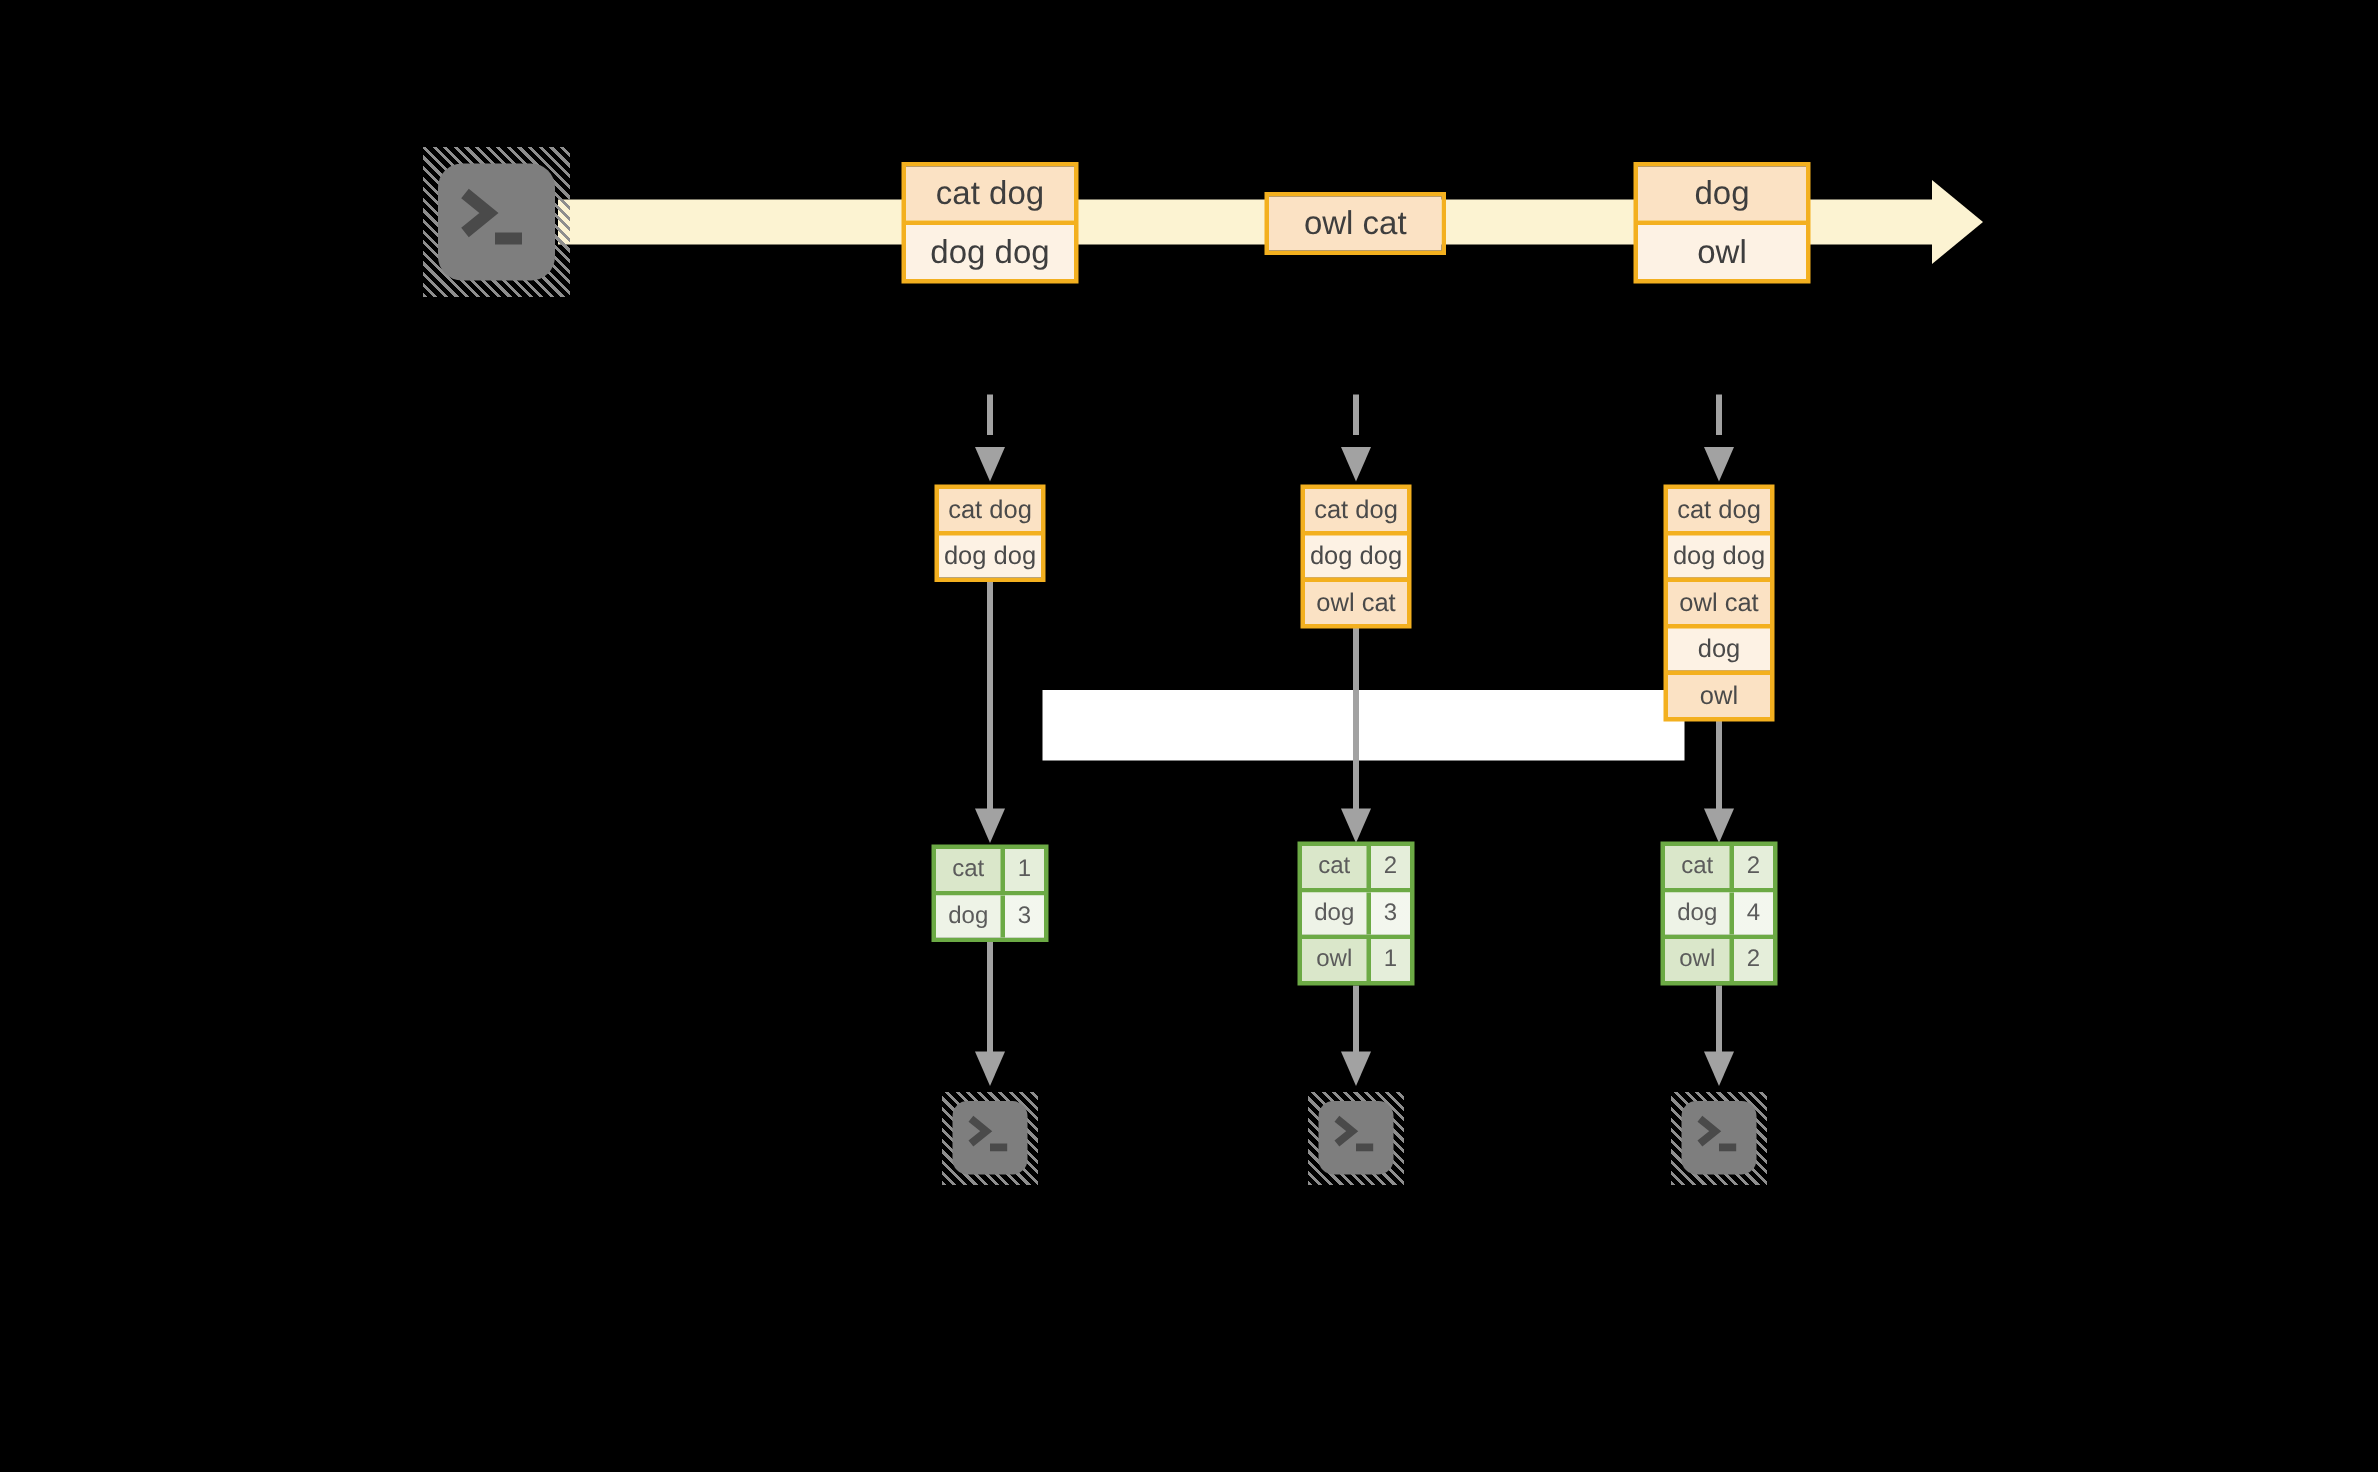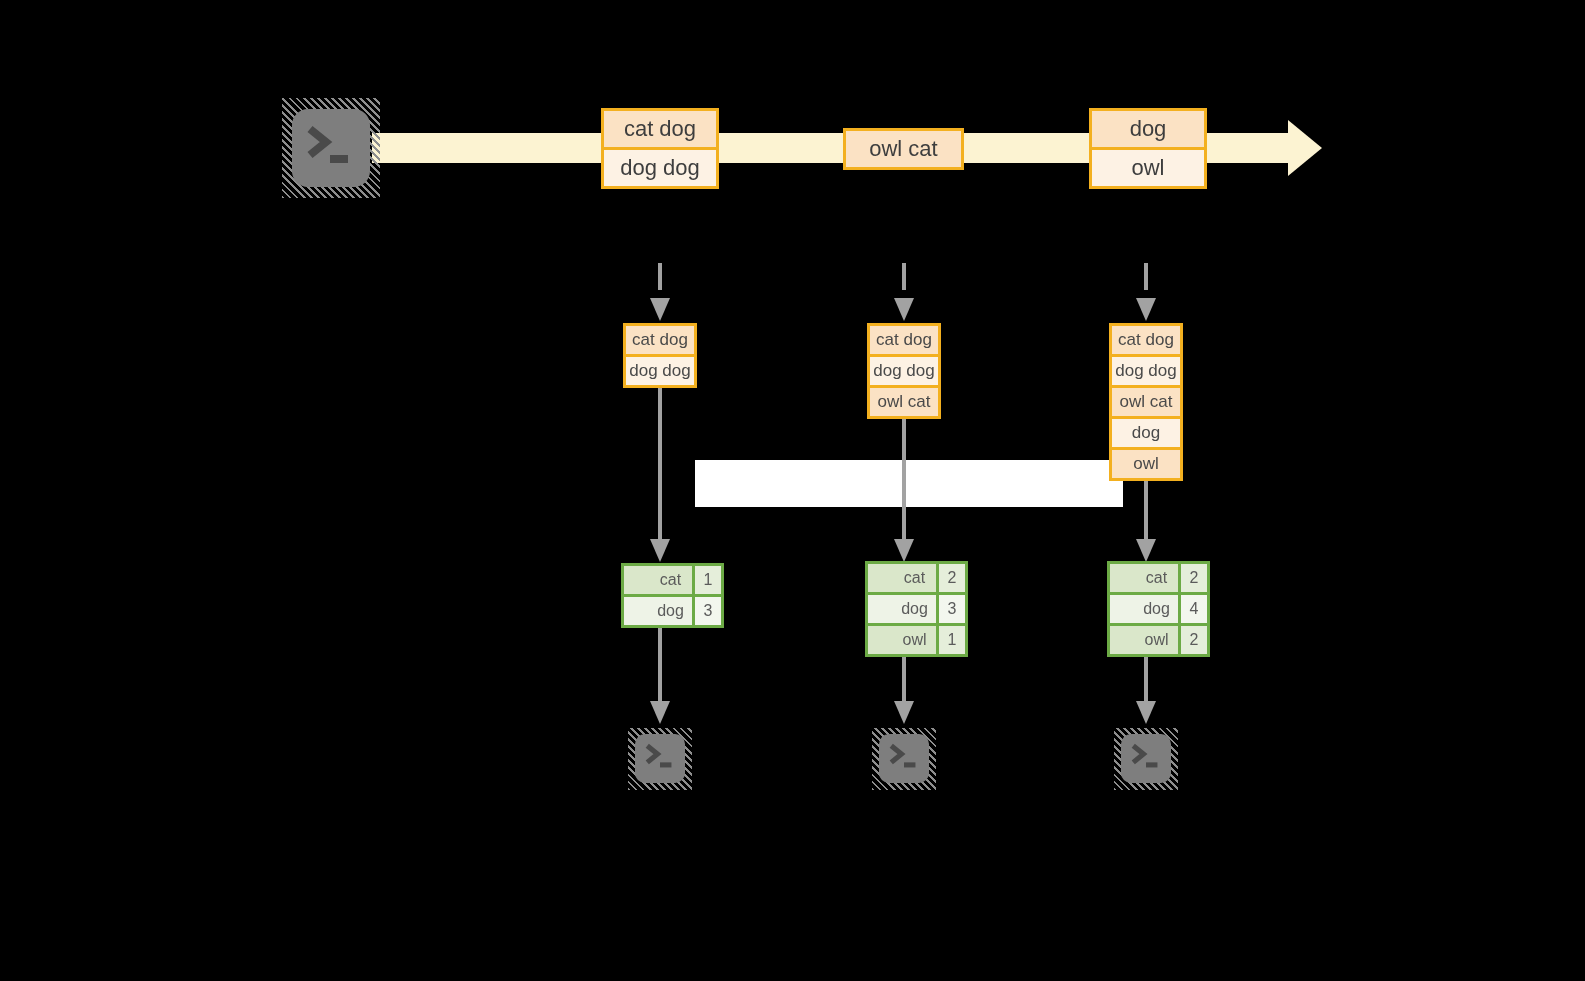"cat" .gcell.word { margin-left: 25px -> none }
